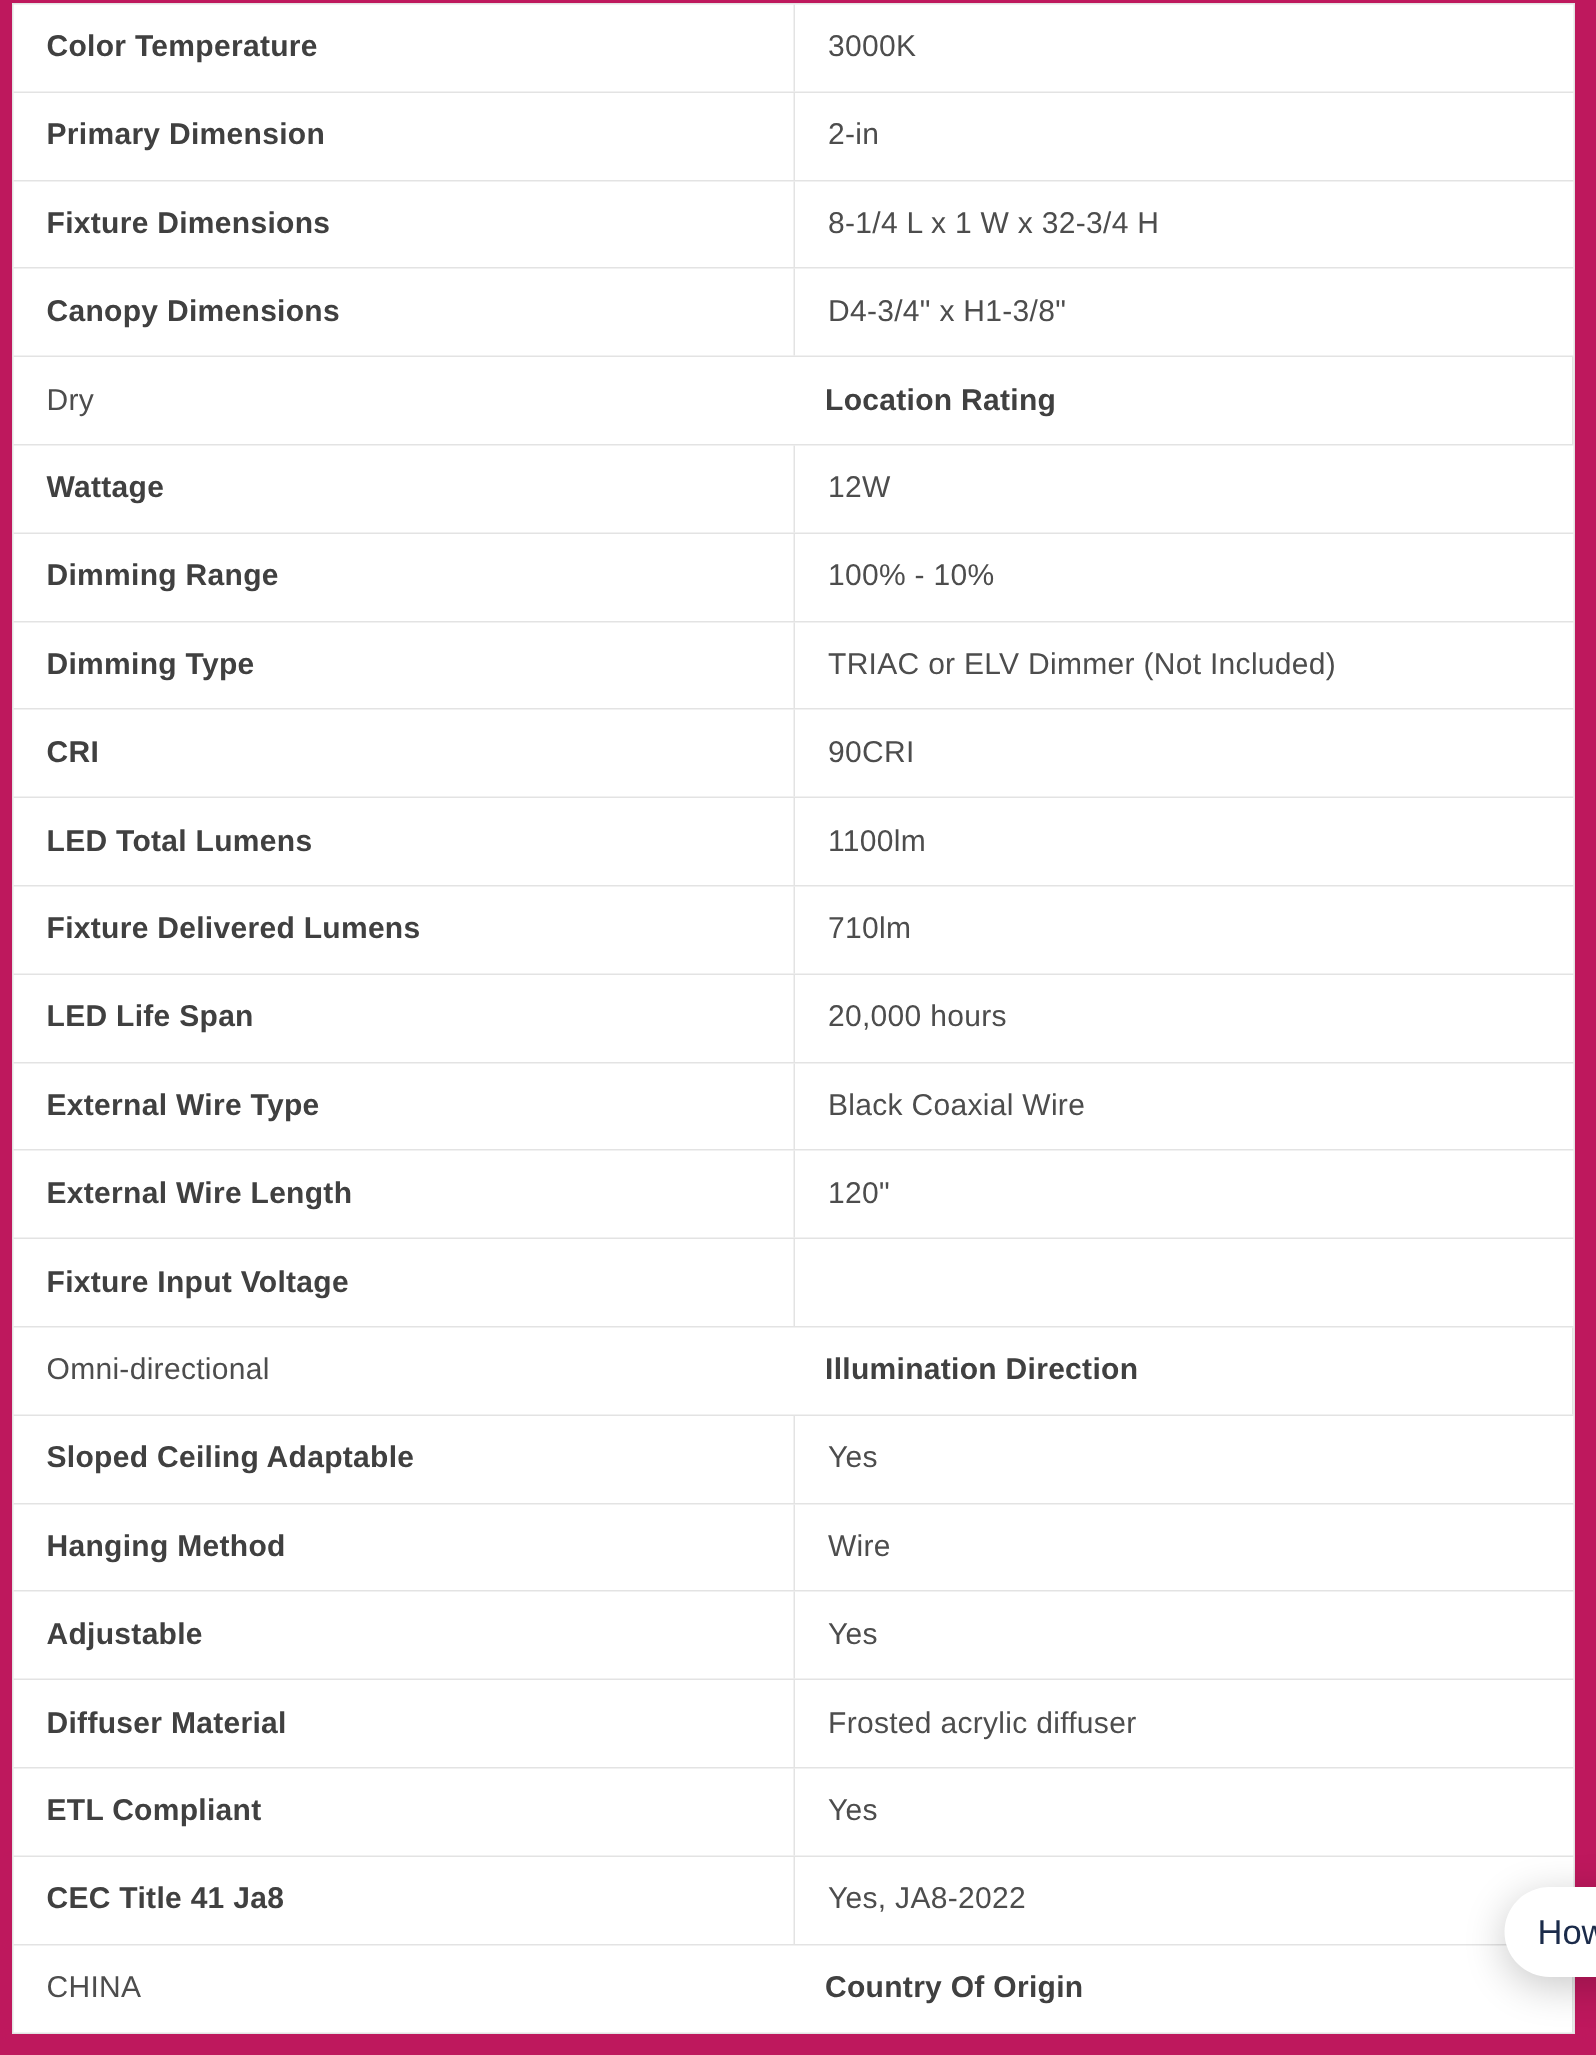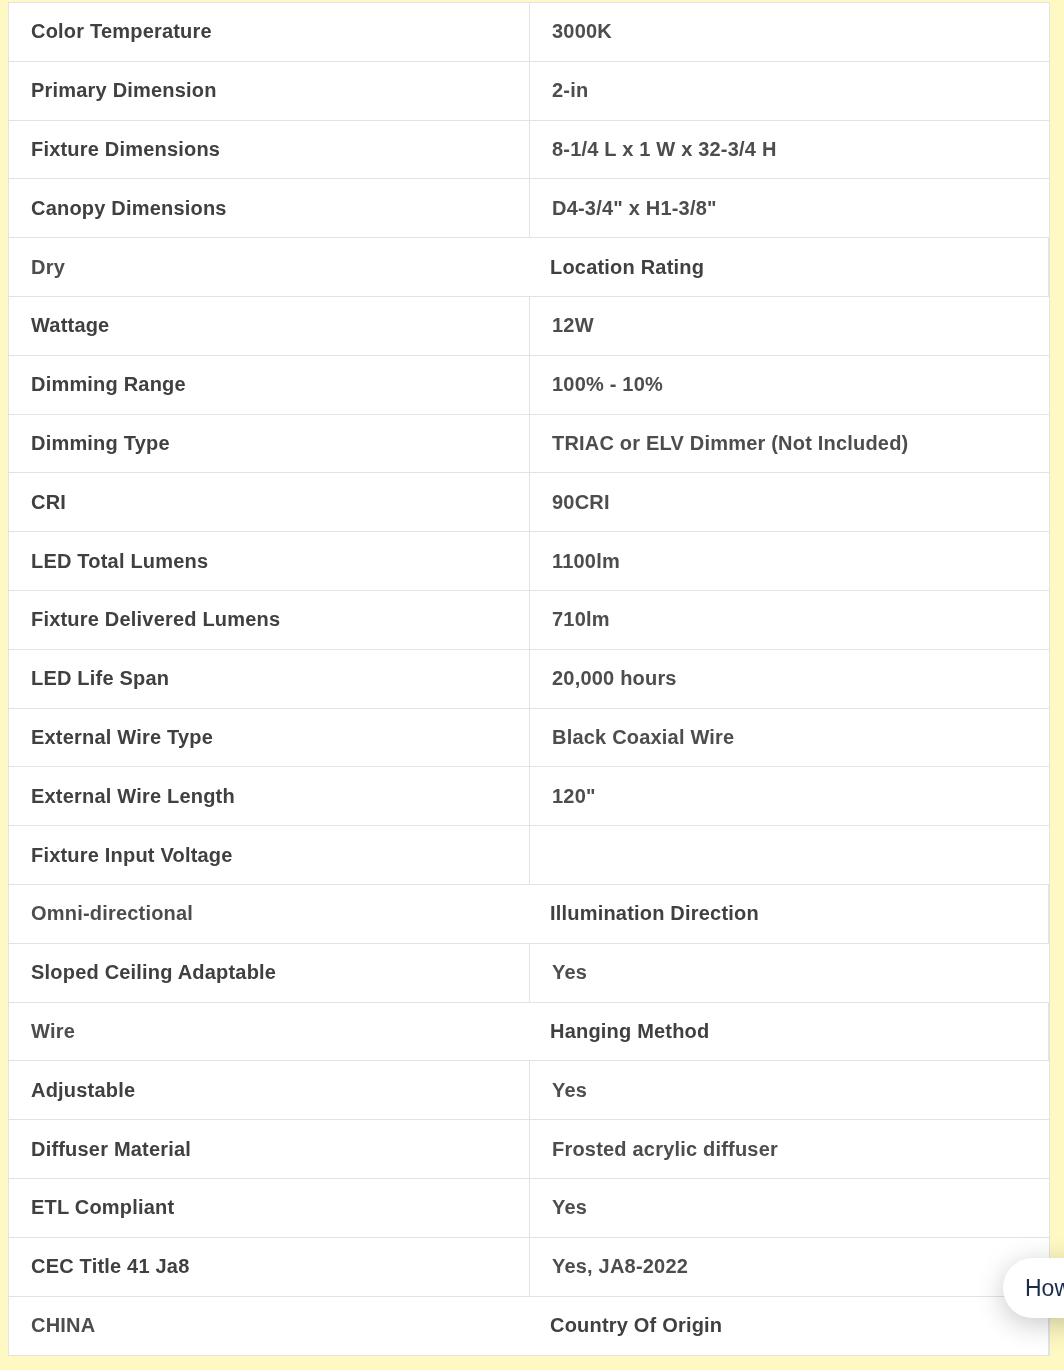"Color Temperature" .screen { background: #fef9c3 -> #be185d }
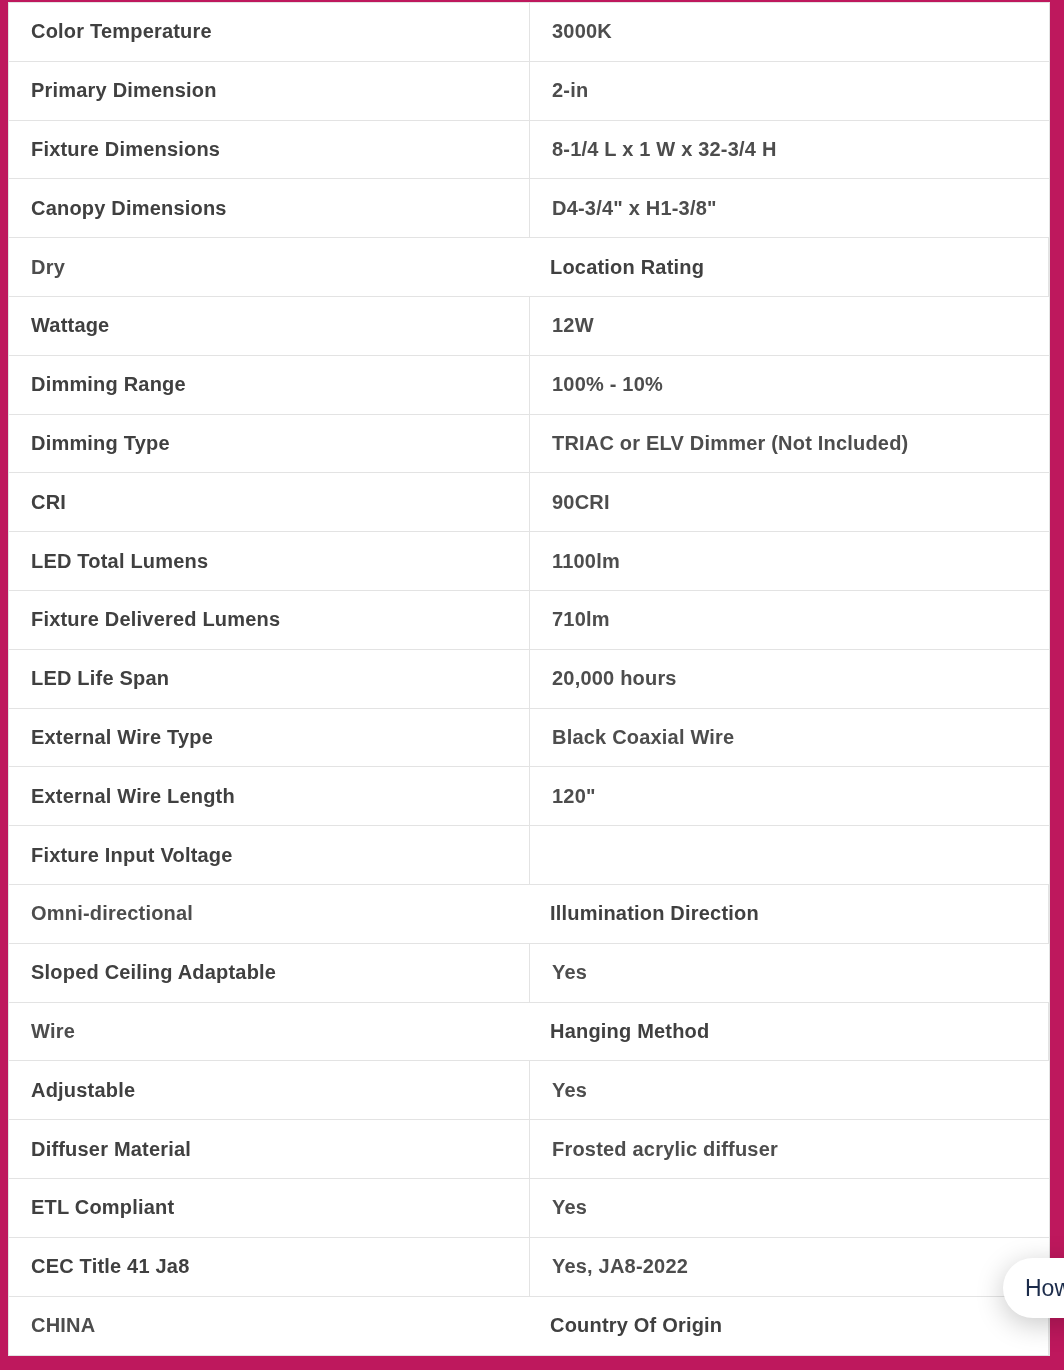"3000K" .cell.value { font-weight: 700 -> 400 }
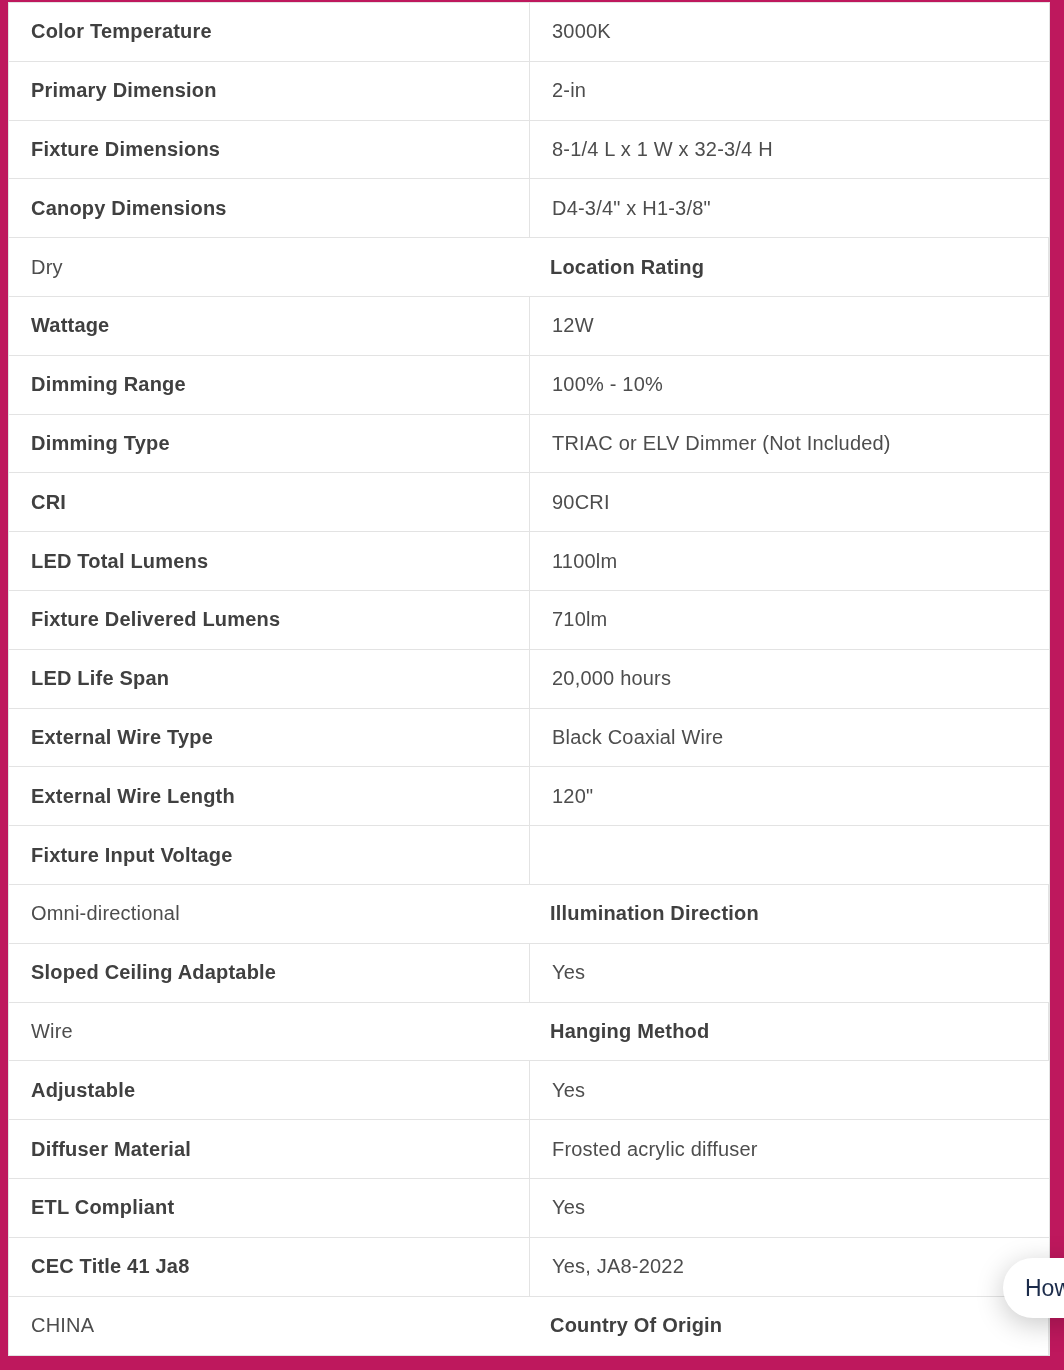"Wire" div.cell { order: before "Hanging Method" -> after "Hanging Method" }
